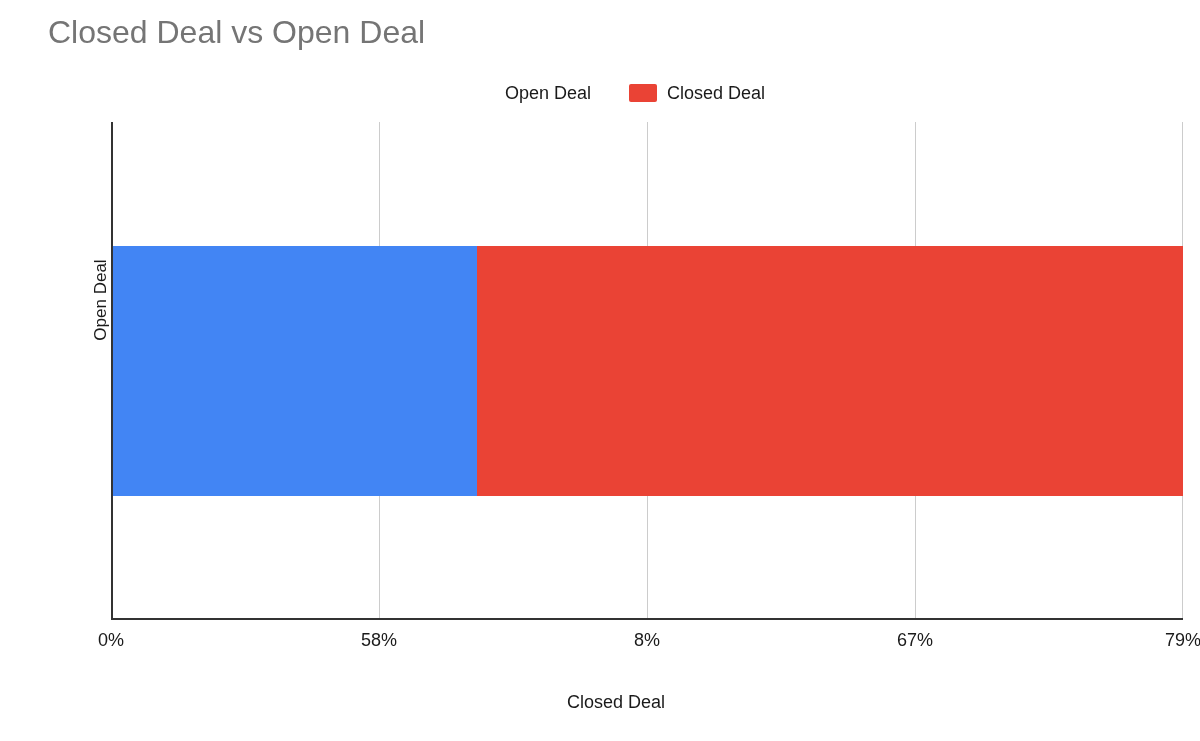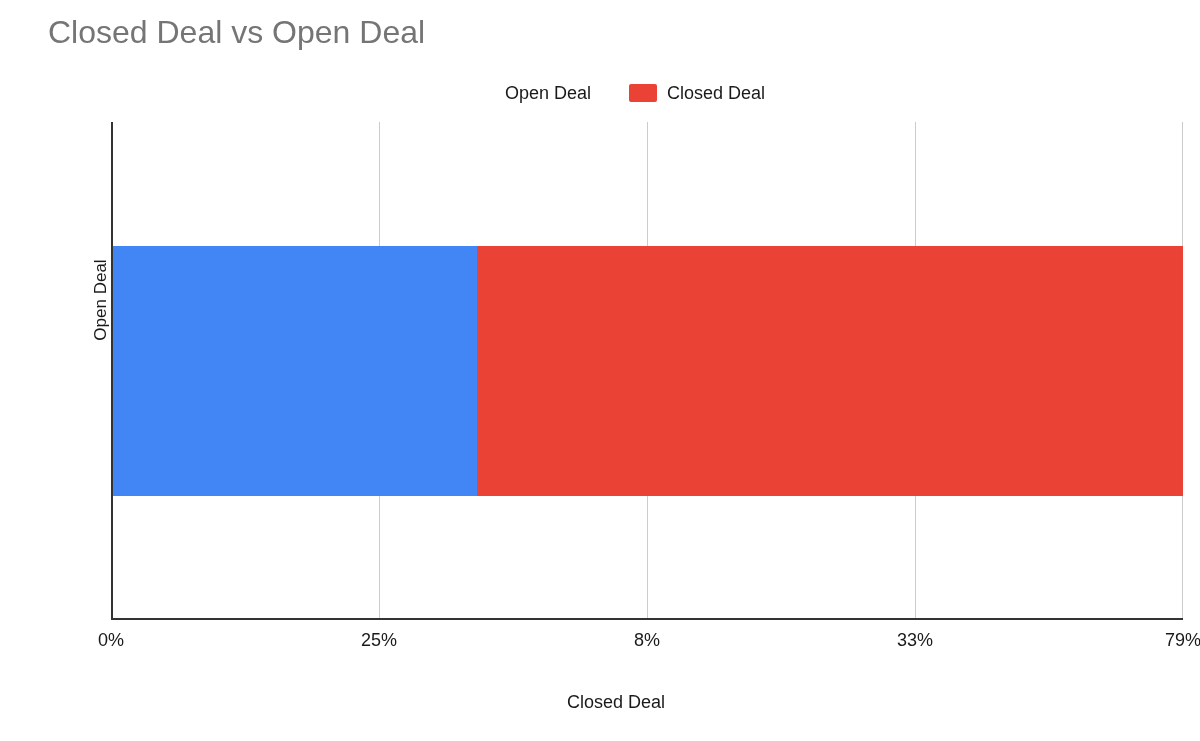"25%" div.x-tick { text: 25% -> 58% }
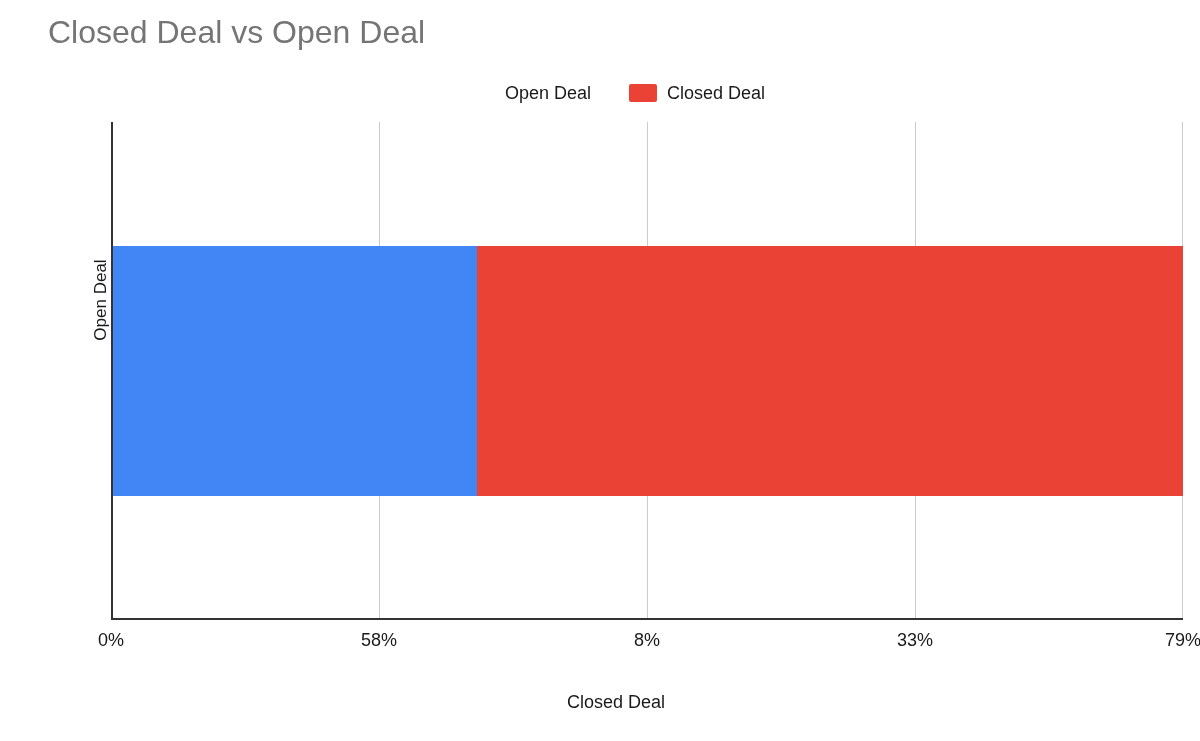"33%" div.x-tick { text: 33% -> 67% }
